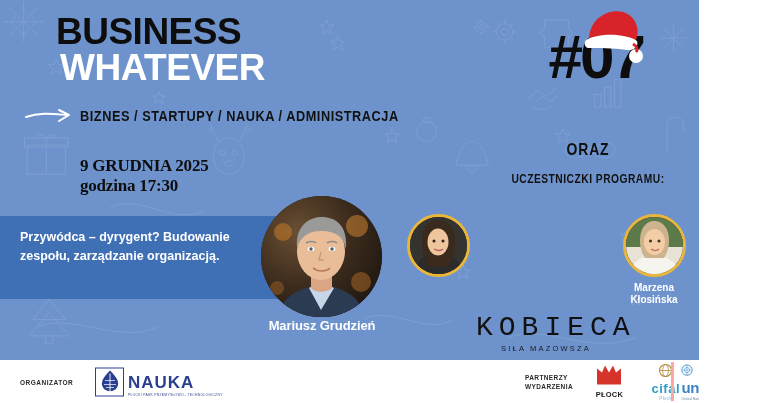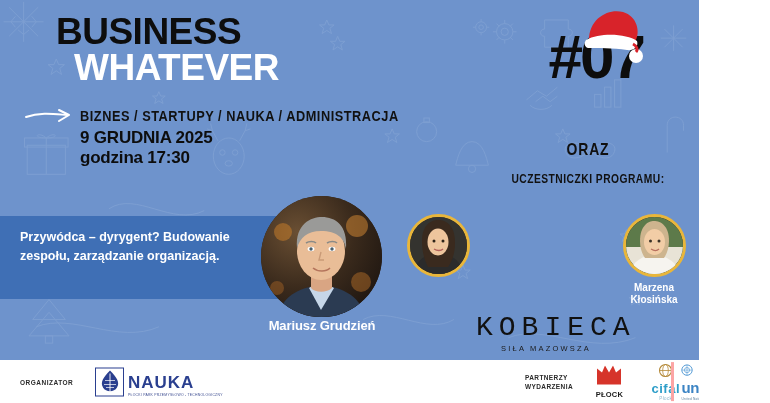"WHATEVER" .t-whatever { margin-left: 18px -> 4px }
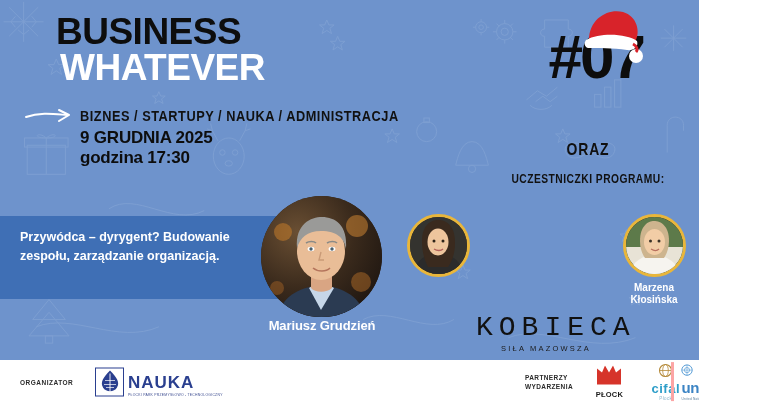"9 GRUDNIA 2025" .date-block { font-family: none -> Liberation Serif, serif; top: 128px -> 156px }
